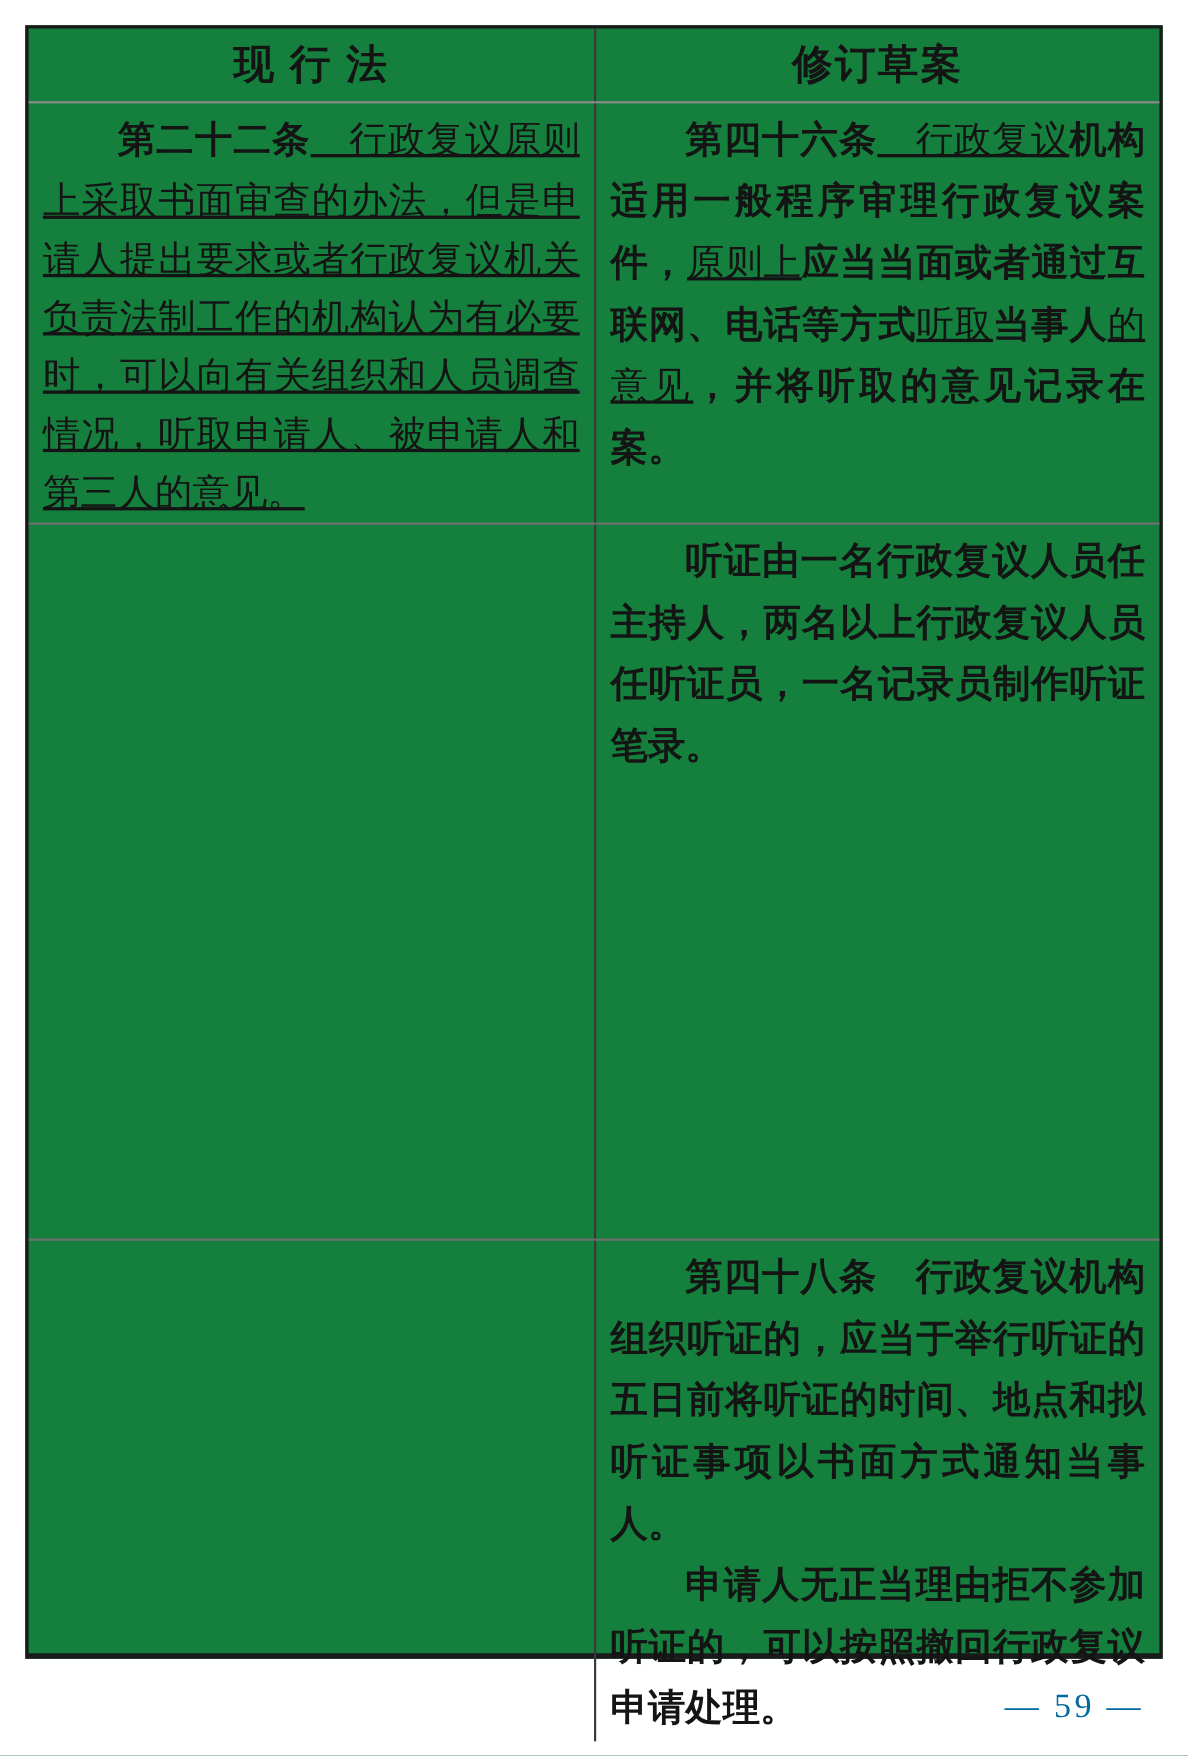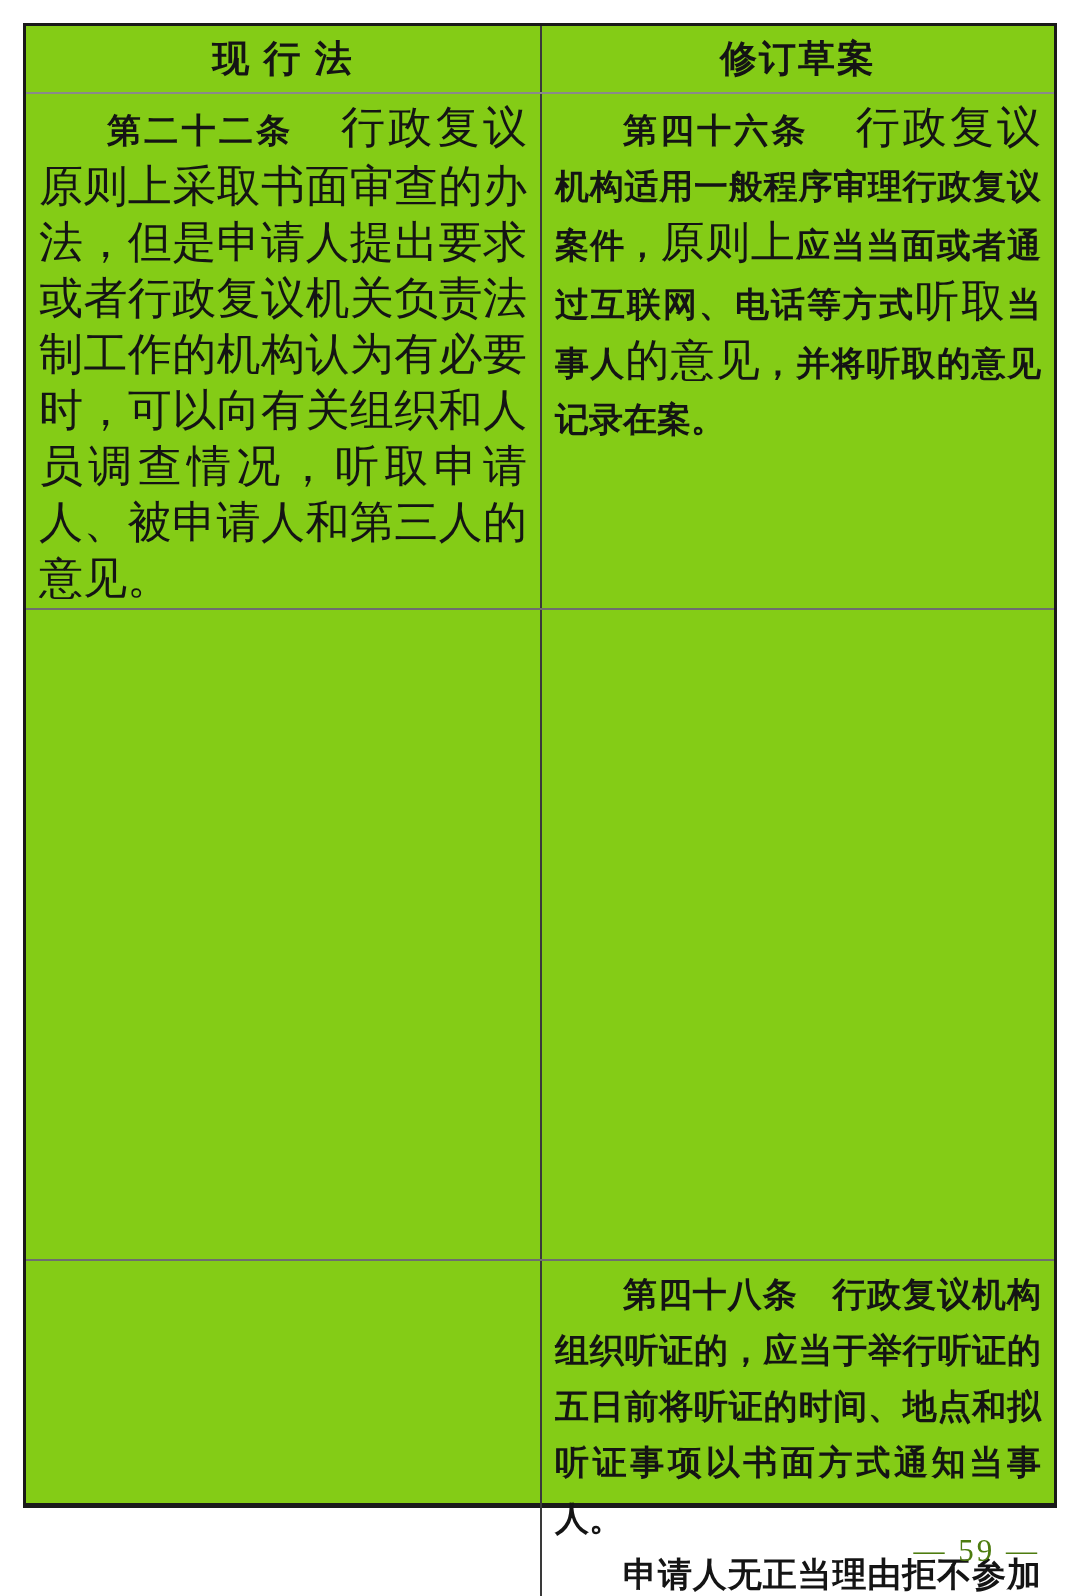"现 行 法" .comparison-table { background: #84cc16 -> #15803d }
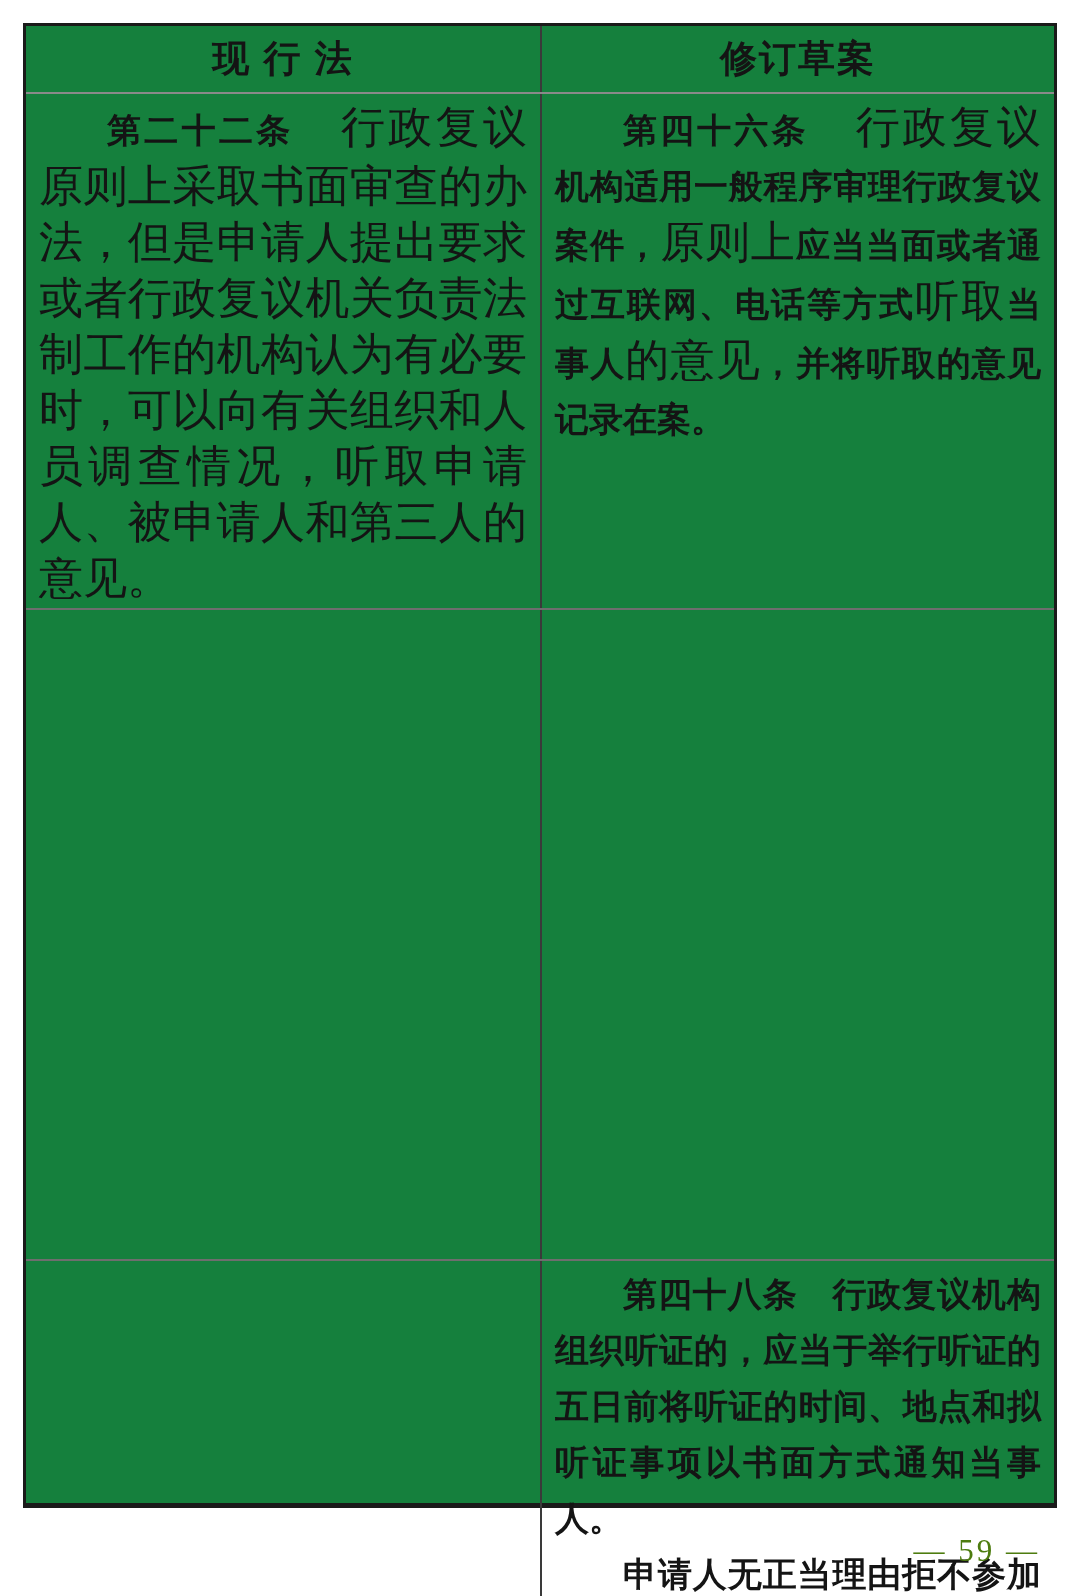"行政复议原则上采取书面审查的办法，但是申请人提出要求或者行政复议机关负责法制工作" .seg-r { font-size: 44px -> 34px; text-decoration: none -> underline }
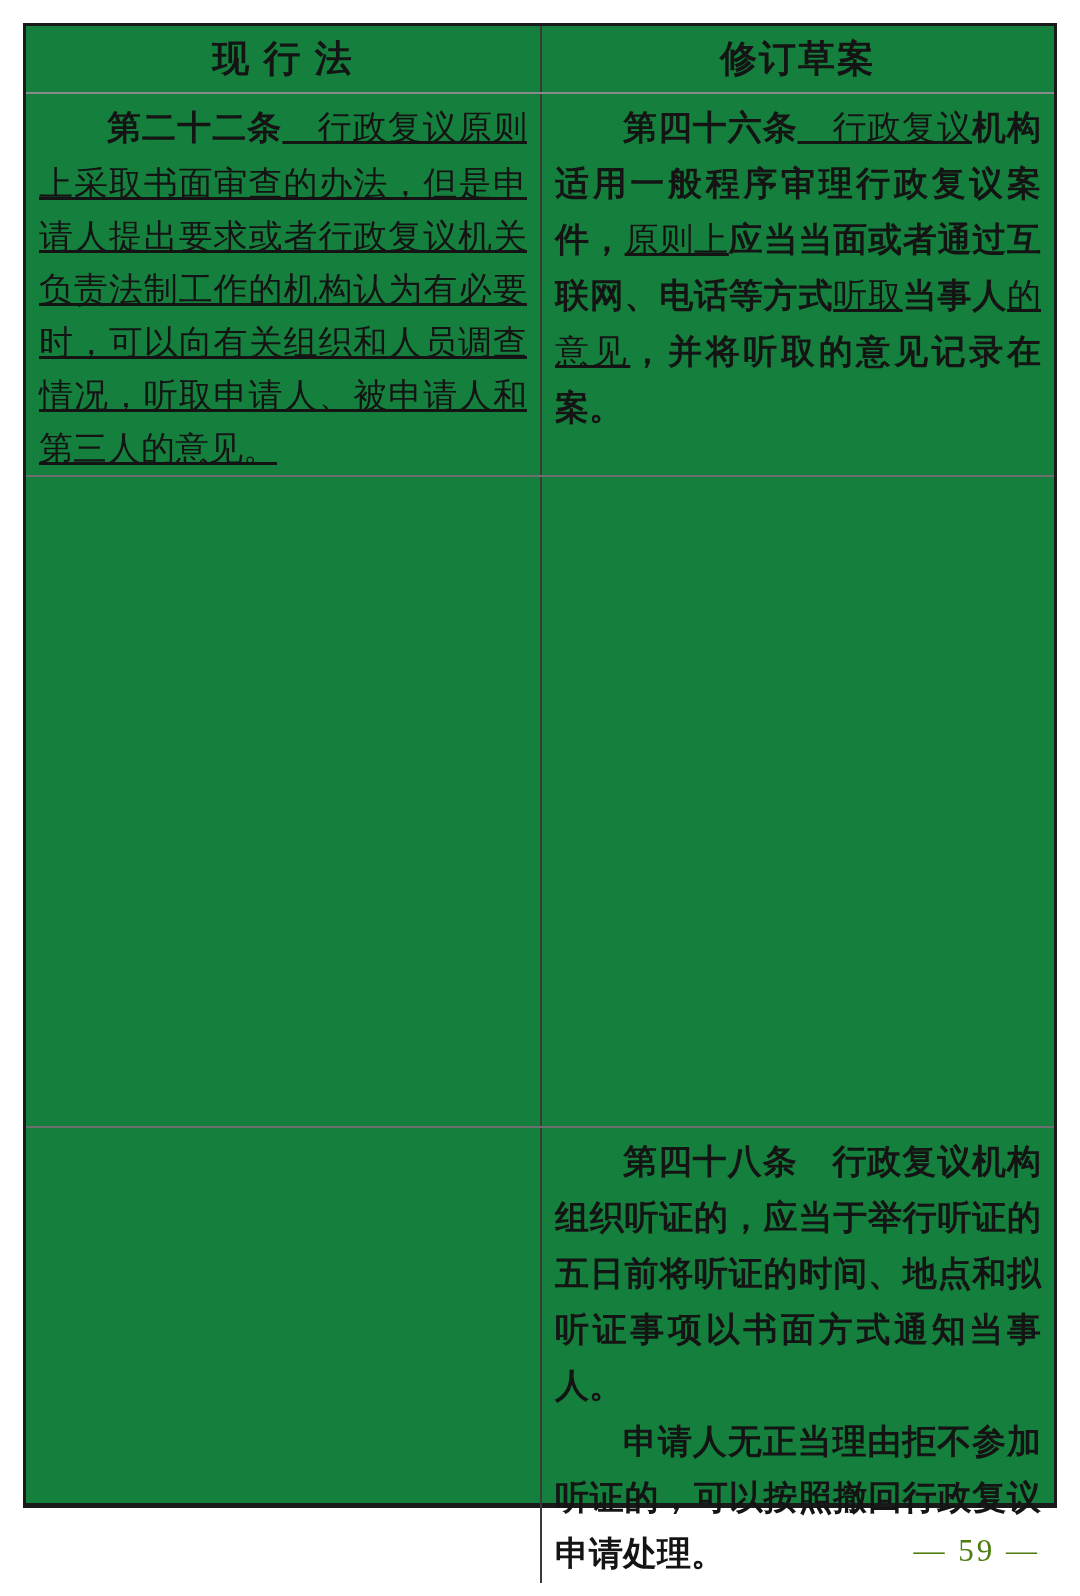"听证由一名行政复议人员任主持人，两名以上行政复议人员任听证员，一名记录员制作听证" p.para { html: none -> <p><span>听证由一名行政复议人员任主持人，两名以上行政复议人员任听证员，一名记录员制作听证笔录。</span></p> }
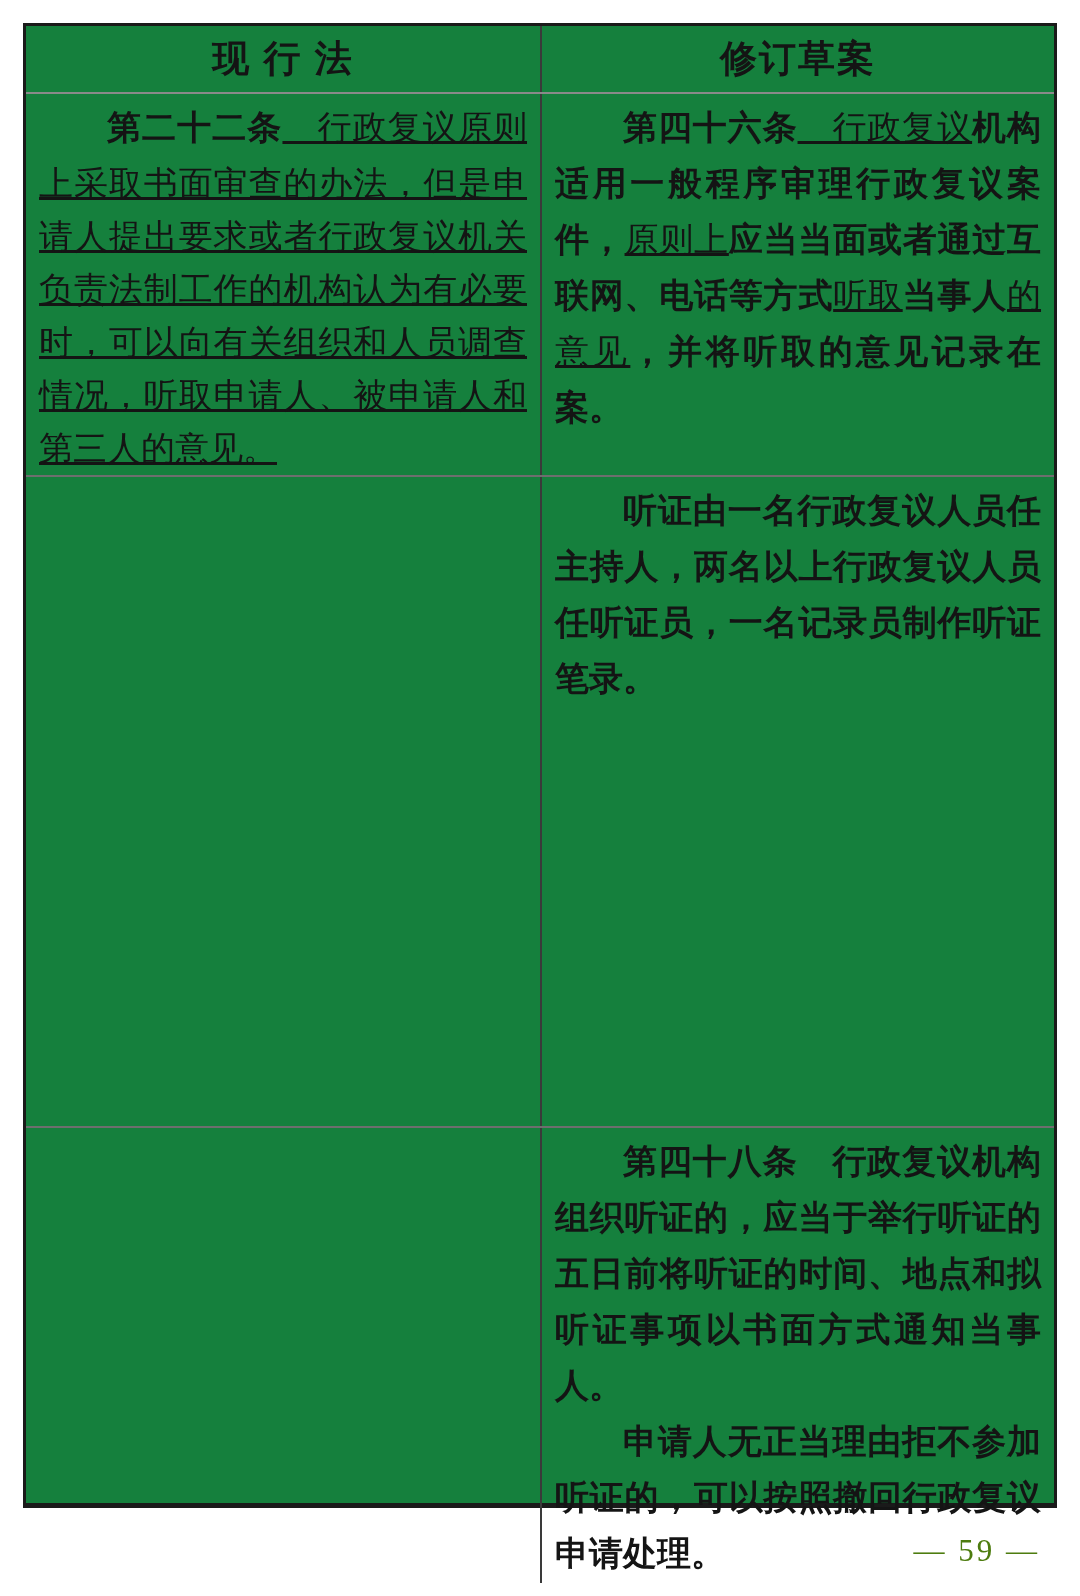"— 59 —" .page-footer { color: #4d7c0f -> #0369a1 }
